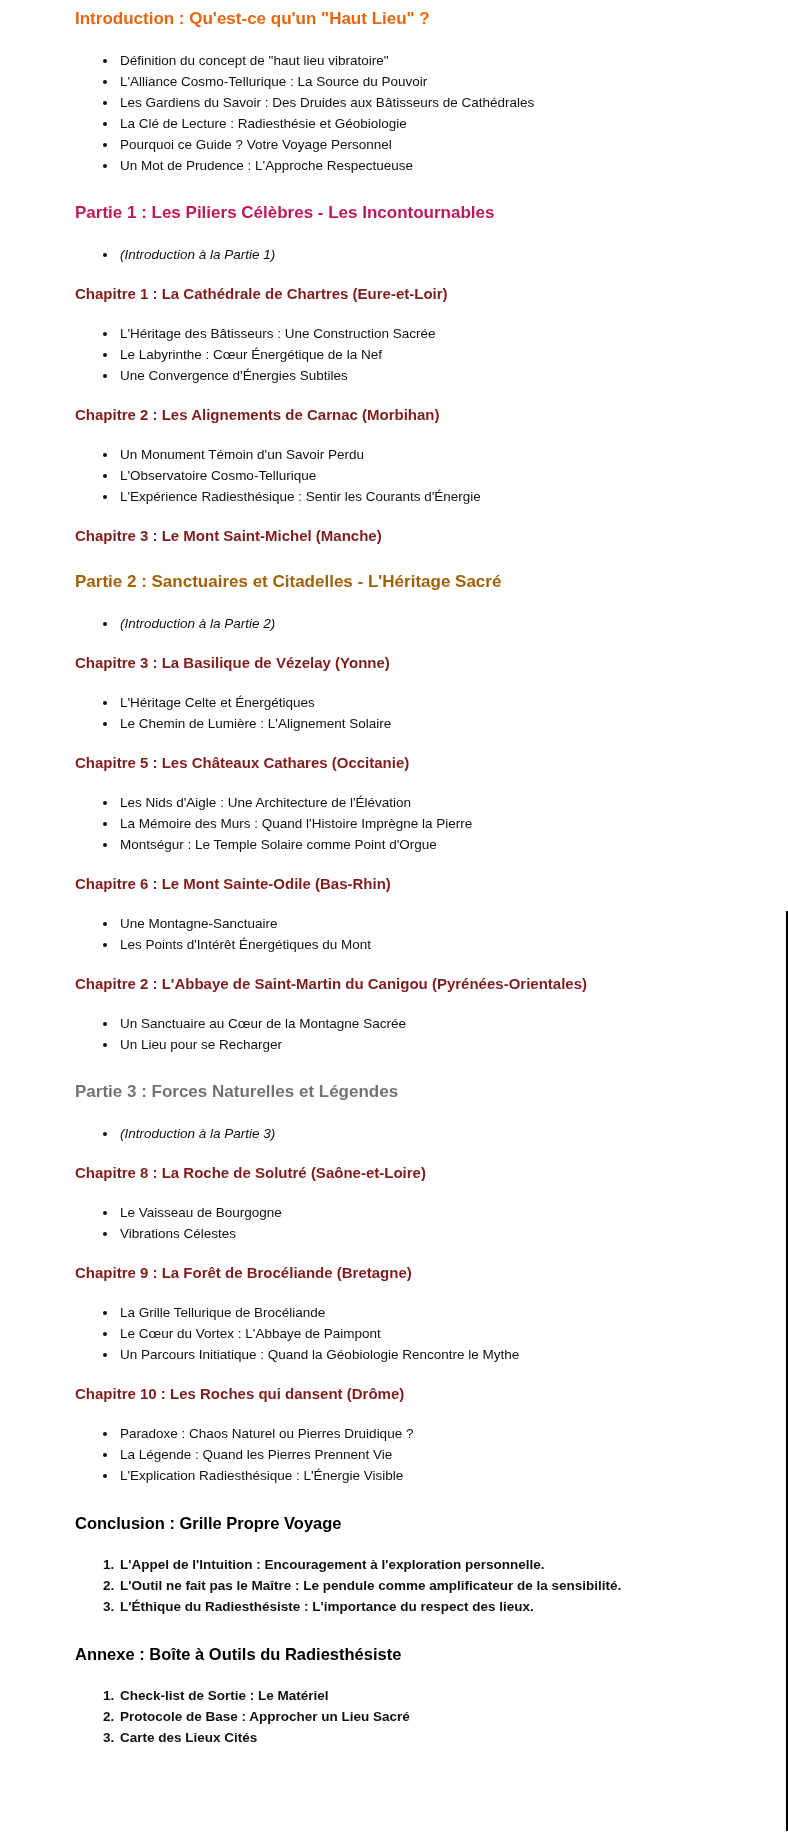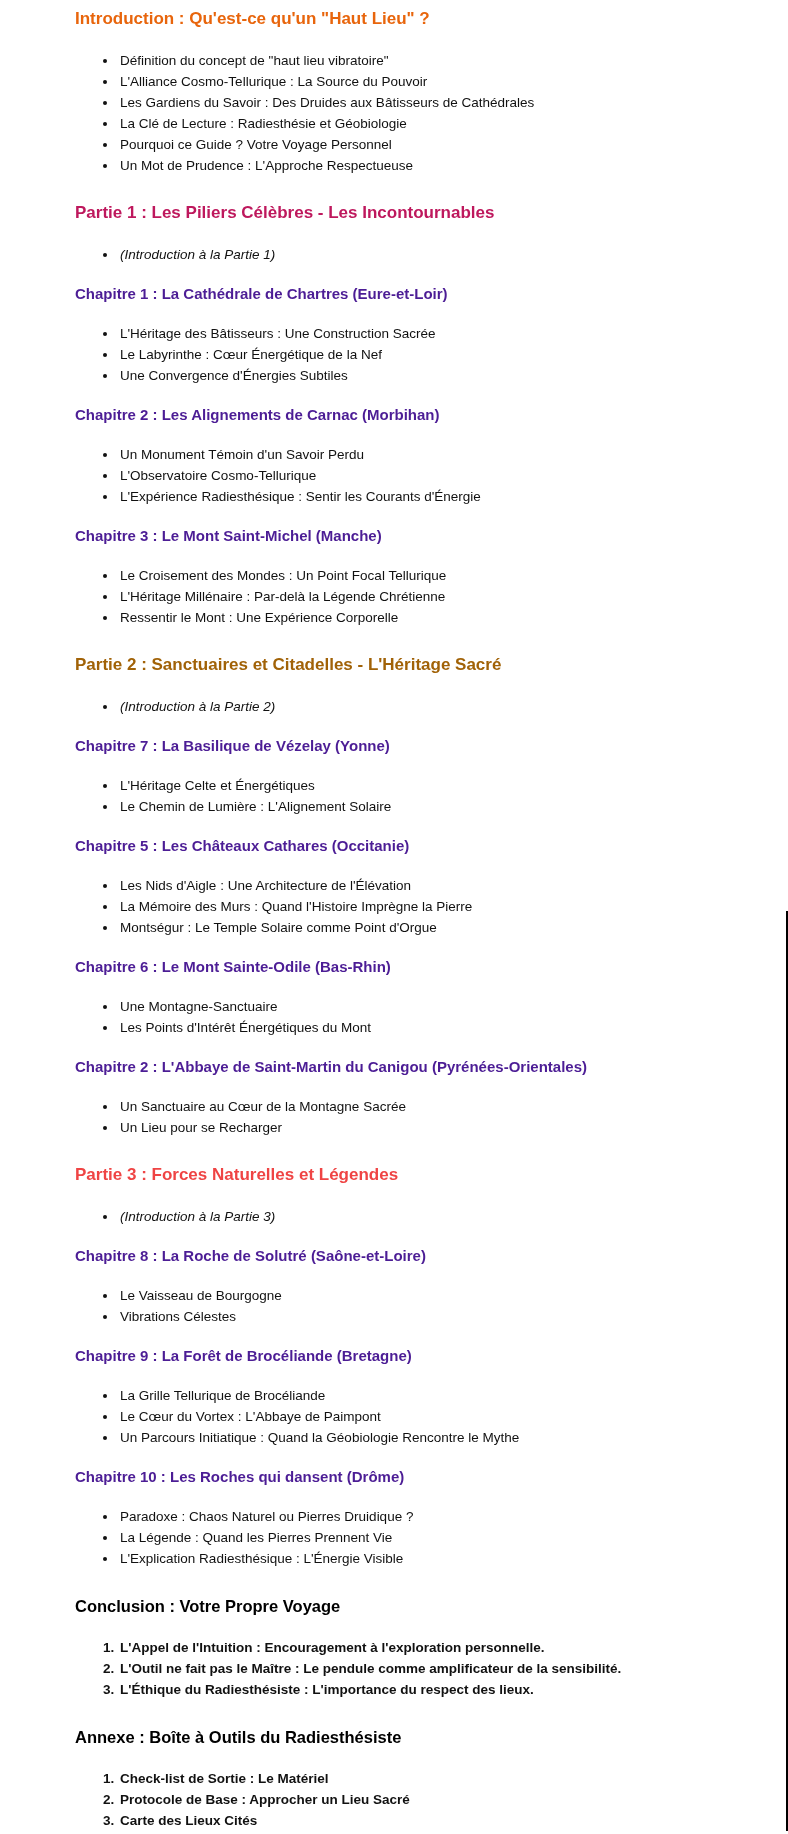"Chapitre 1 : La Cathédrale" h3.chapter { color: #4c1d95 -> #7f1d1d }
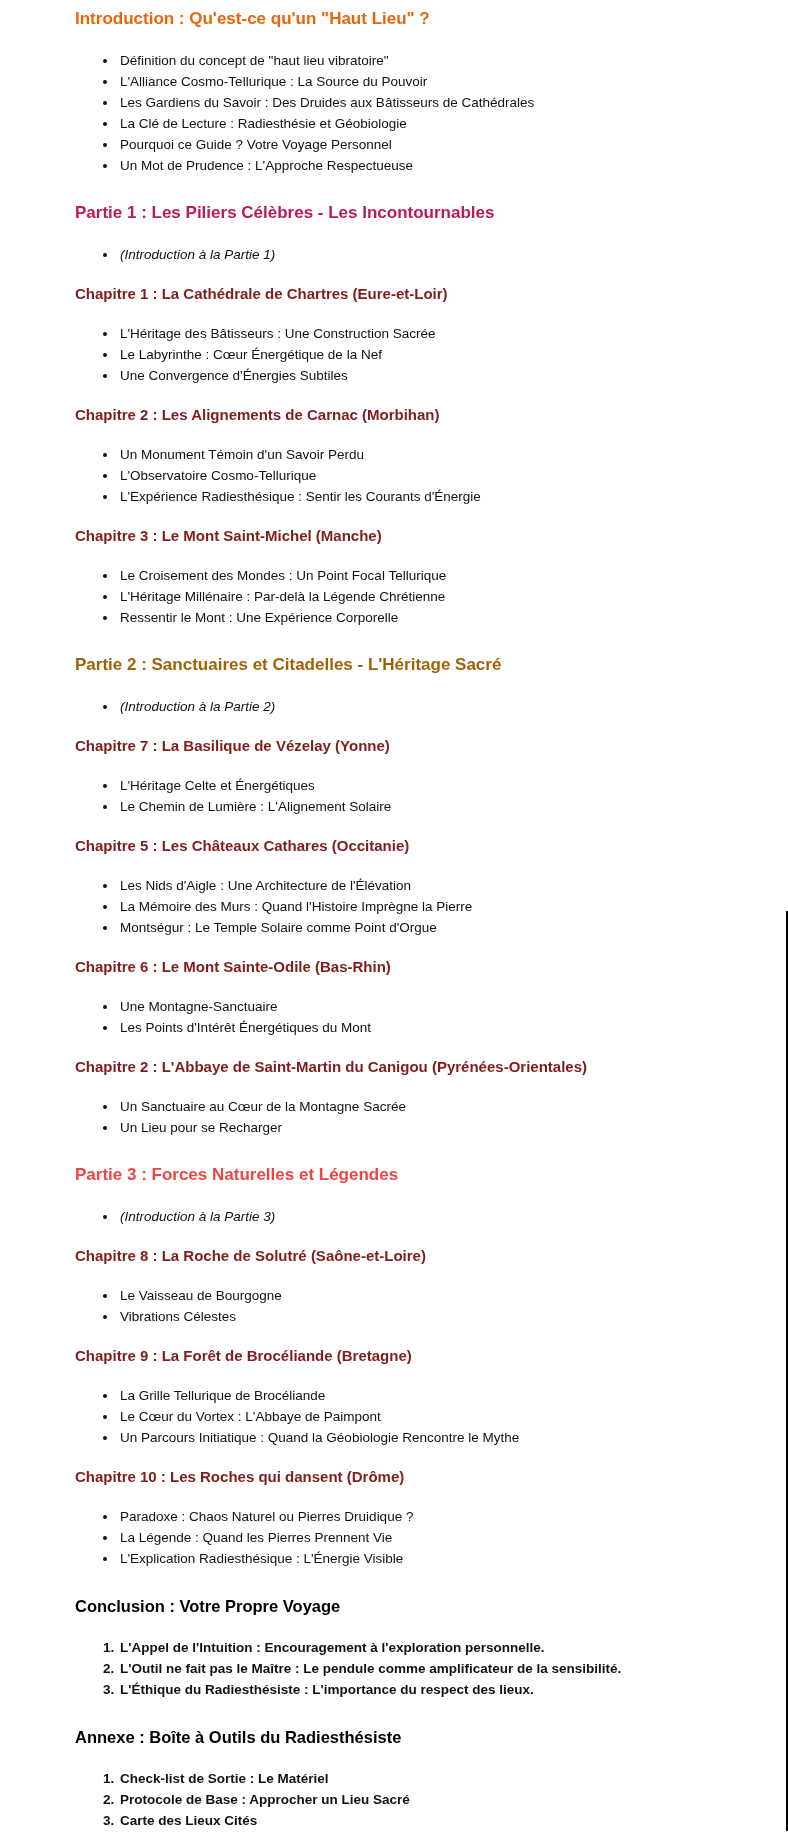"Le Croisement des Mondes :" ul.toc-list { html: <ul> <li>Le Croisement des Mondes : Un Point Focal Tellurique</li> <li>L'Héritage Millénaire : Par-delà la Légende Chrétienne</li> <li>Ressentir le Mont : Une Expérience Corporelle</li> </ul> -> none }
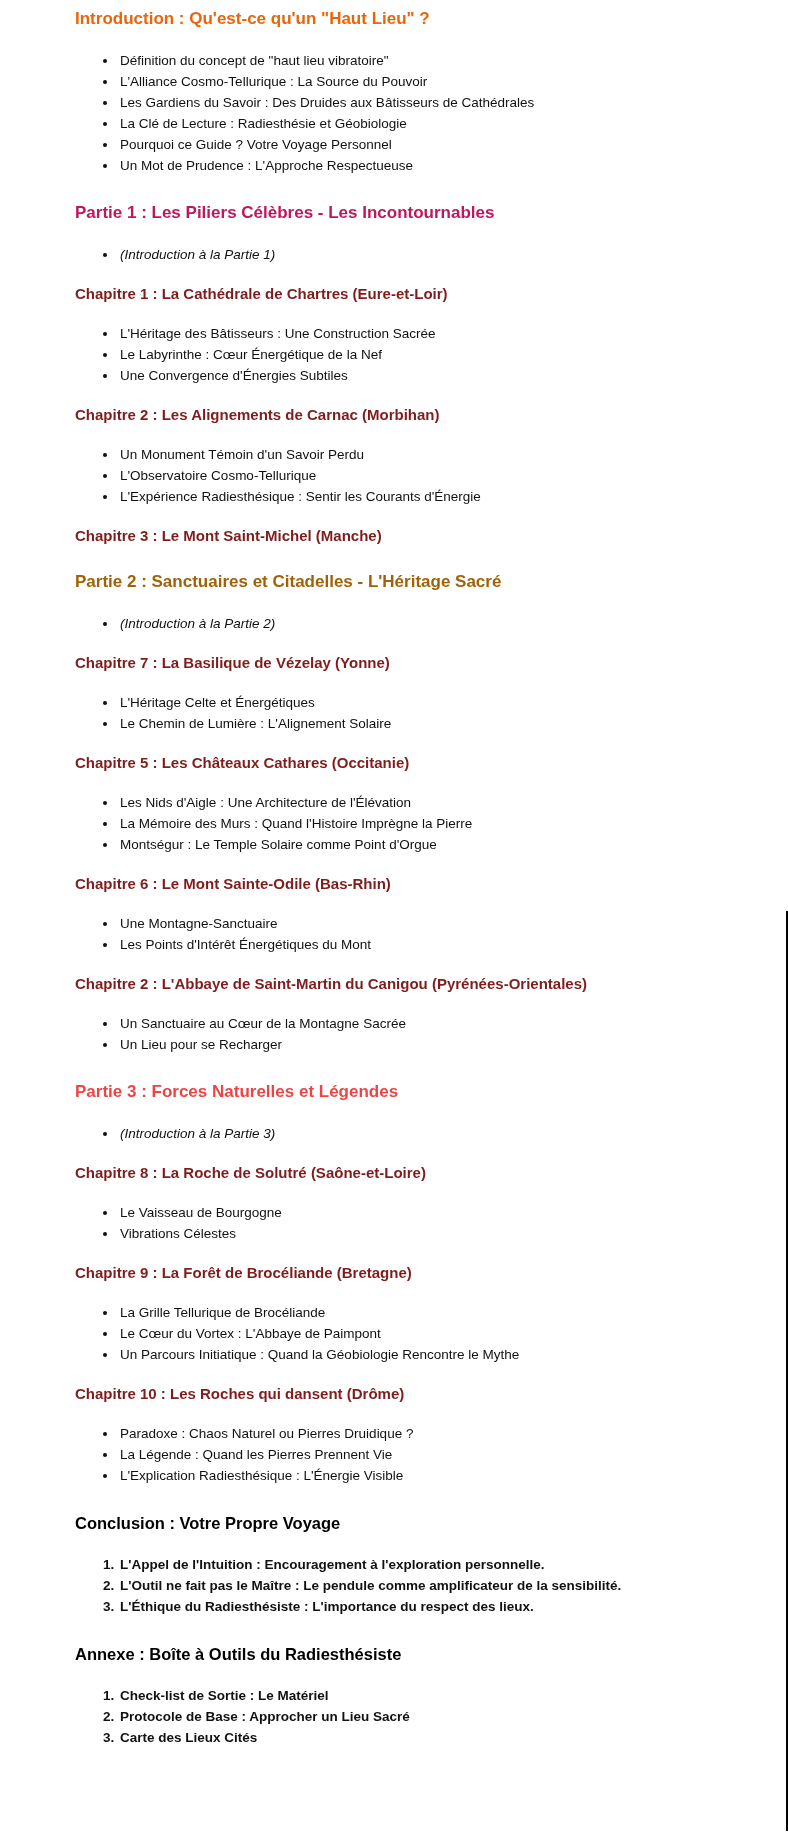"Chapitre 7 : La Basilique" h3.chapter { text: 7 -> 3 }
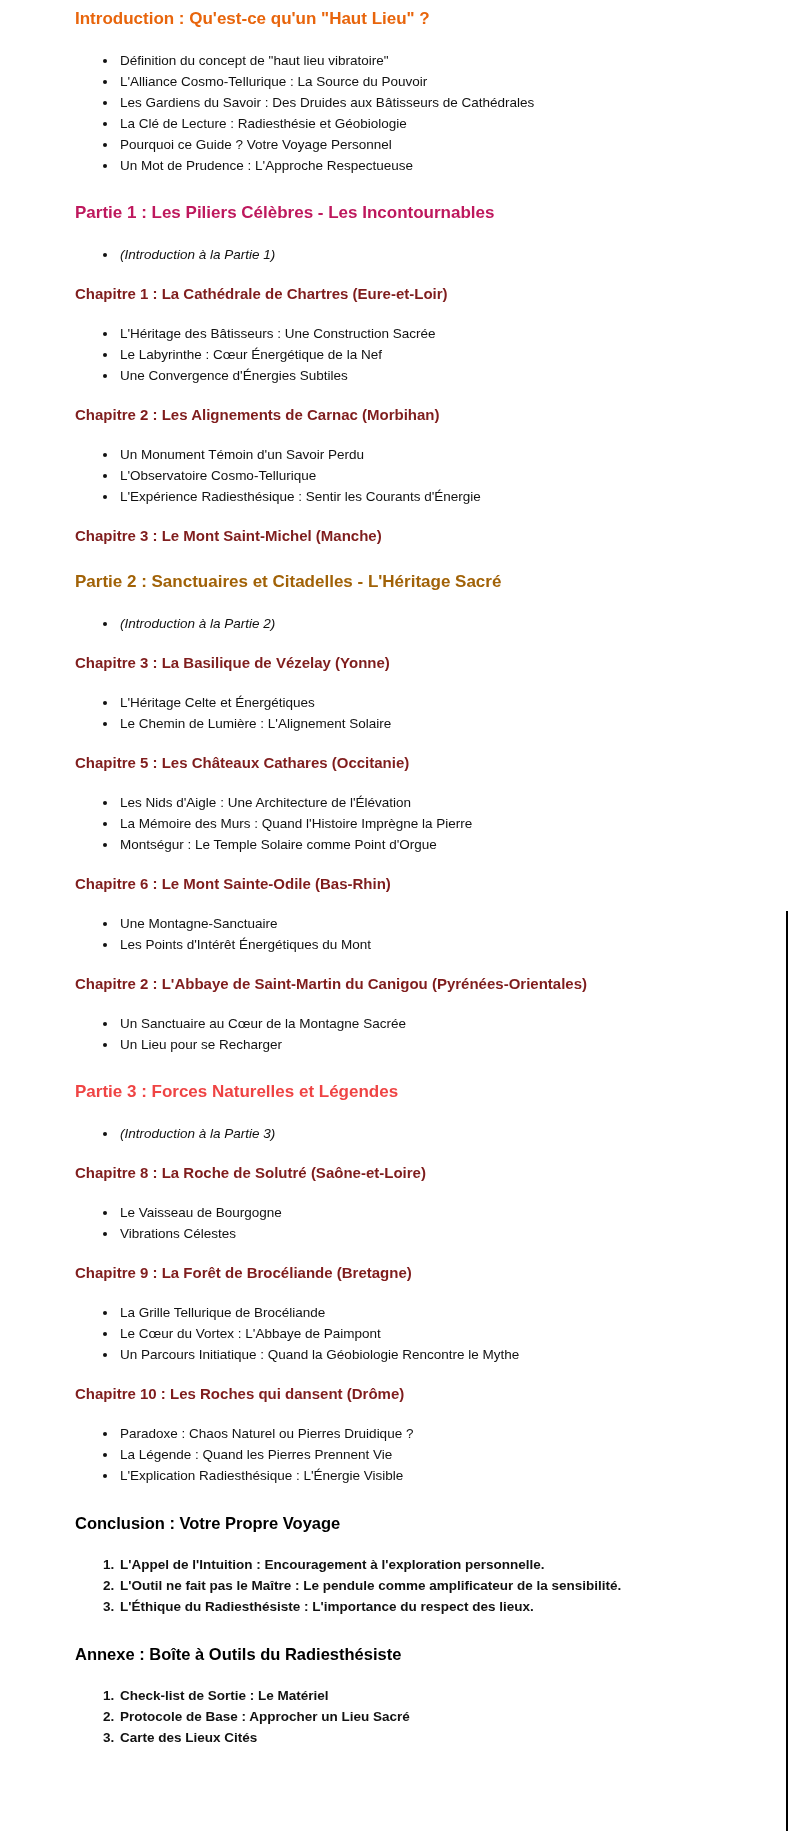"Partie 3 : Forces Naturelles" h2.part { color: #ef4444 -> #737373 }
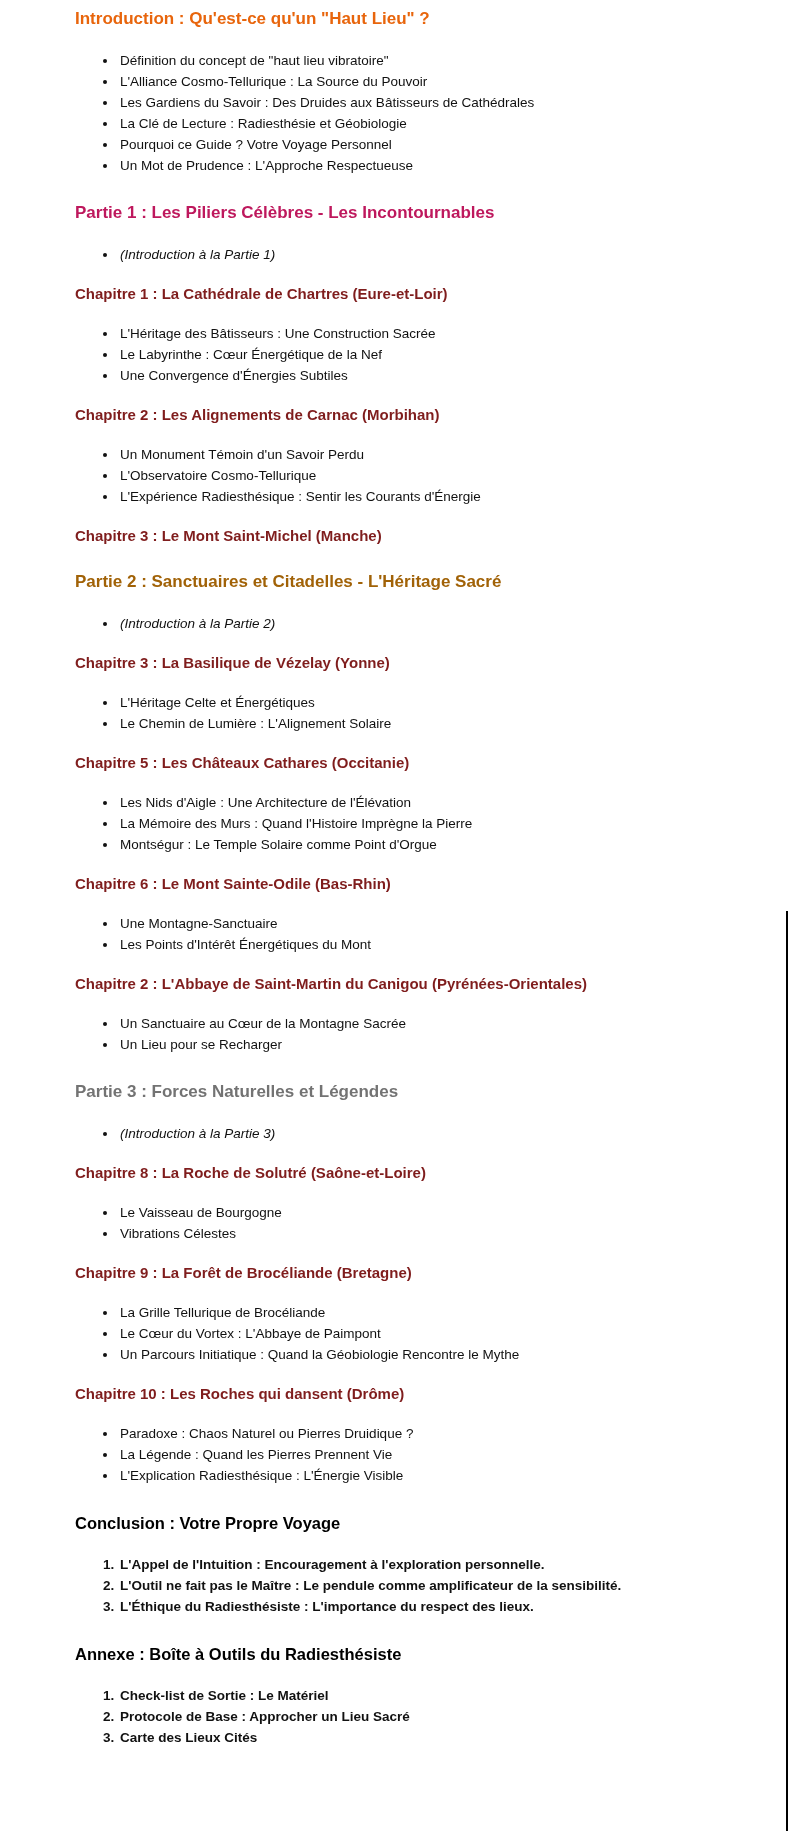"Conclusion : Votre Propre Voyage" h2.section { text: Votre -> Grille }
